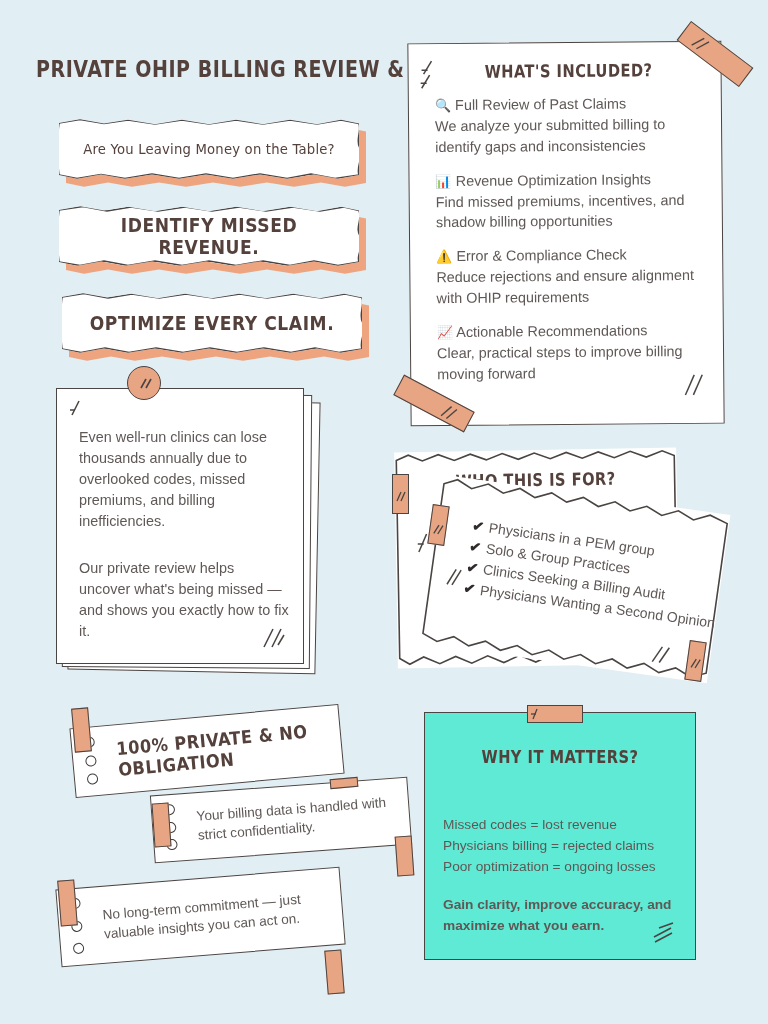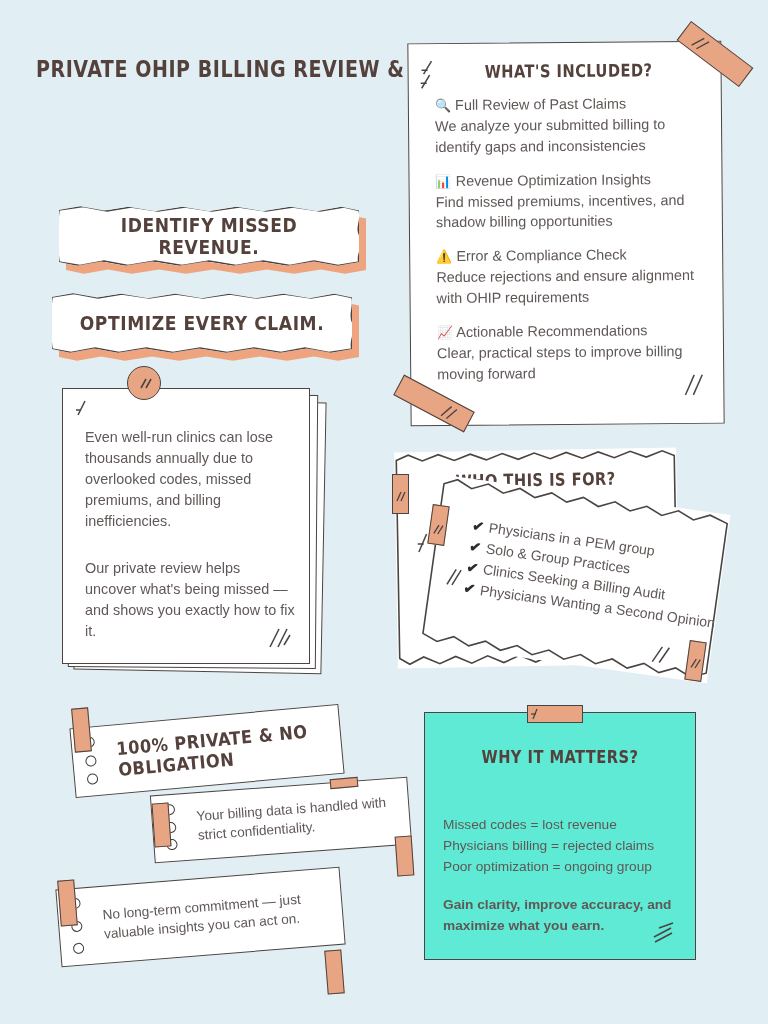"Are You Leaving Money on" div.strip-wrap { html: none -> <div> <div></div> <div> <svg> <polyline></polyline> <polyline></polyline> <path></path> <path></path> </svg> </div> <div>Are You Leaving Money on the Table?</div> </div> }
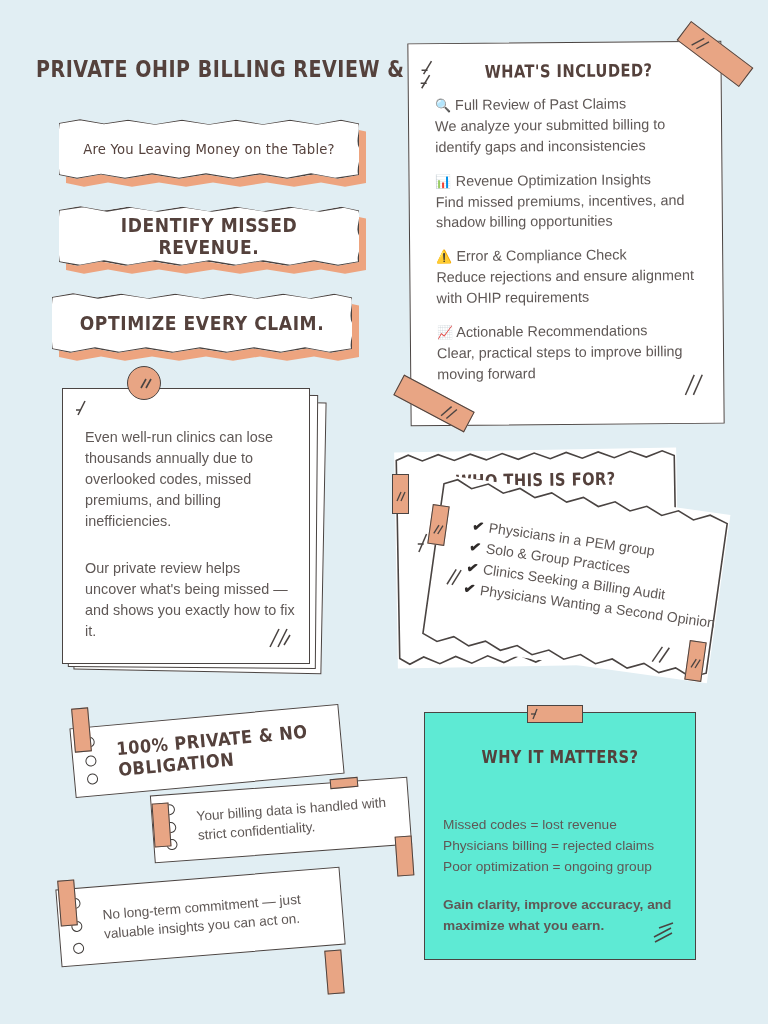"OPTIMIZE EVERY CLAIM." div.strip-wrap { left: 52px -> 62px }
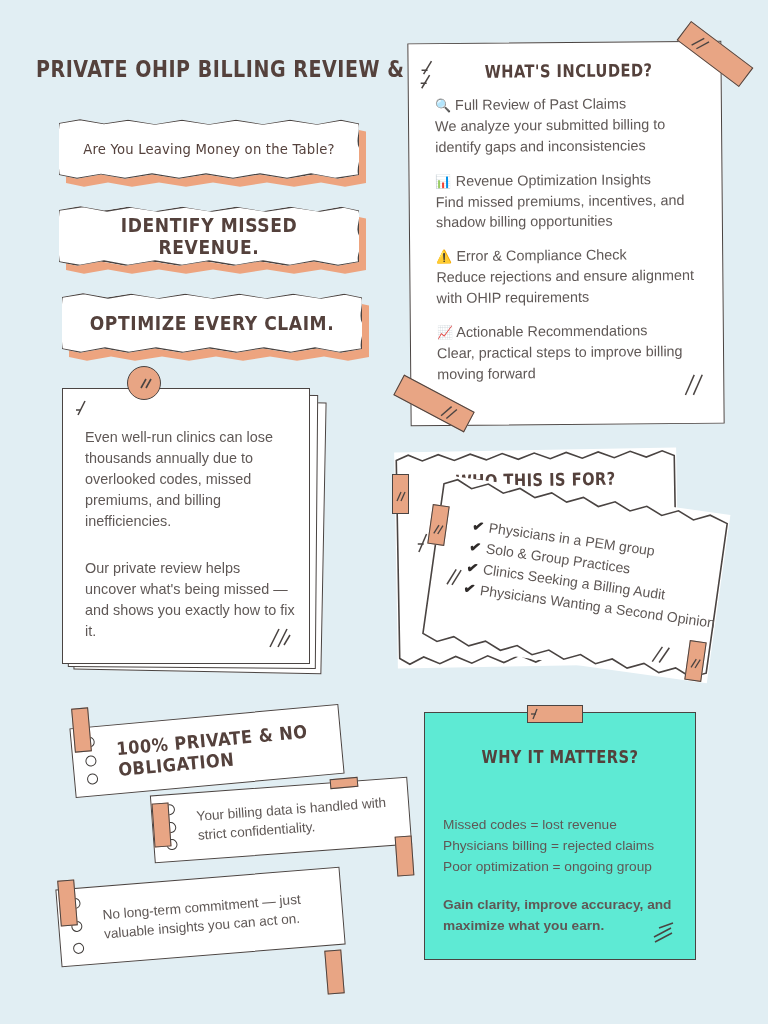"Even well-run clinics can lose" #stacked-note { left: 62px -> 56px }
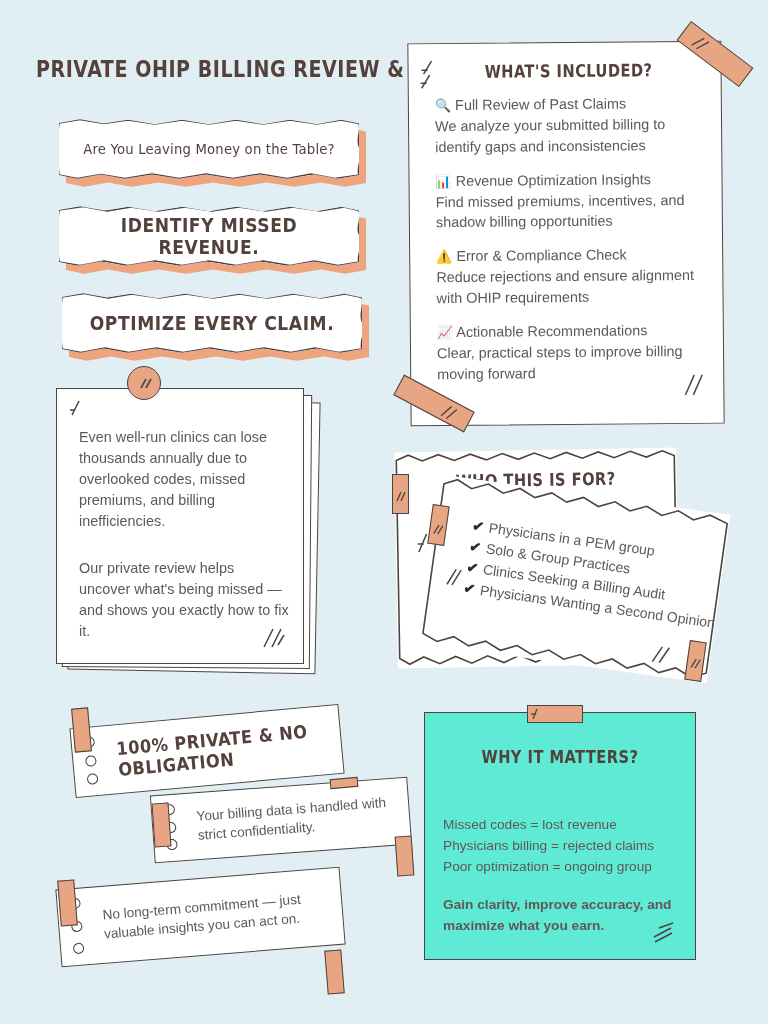"Poor optimization = ongoing group" span.line { text: group -> losses }
